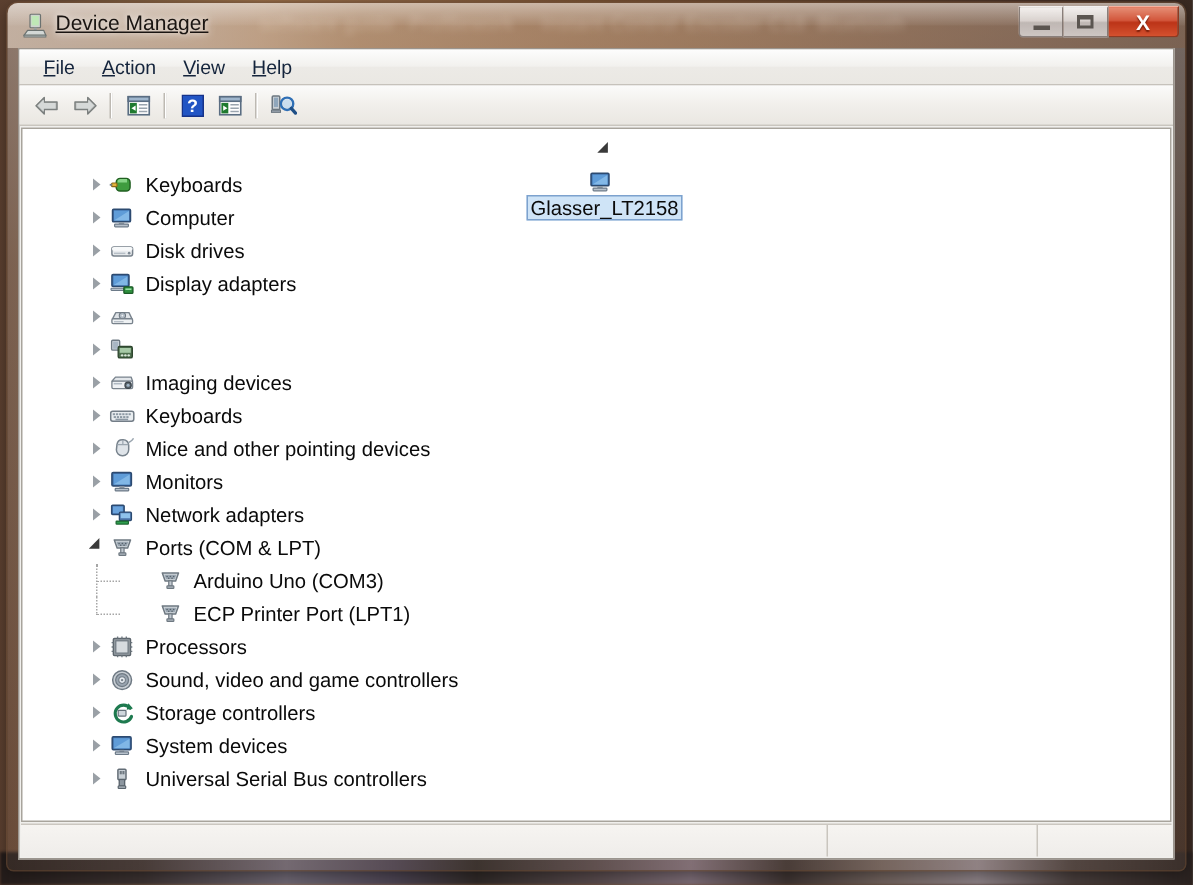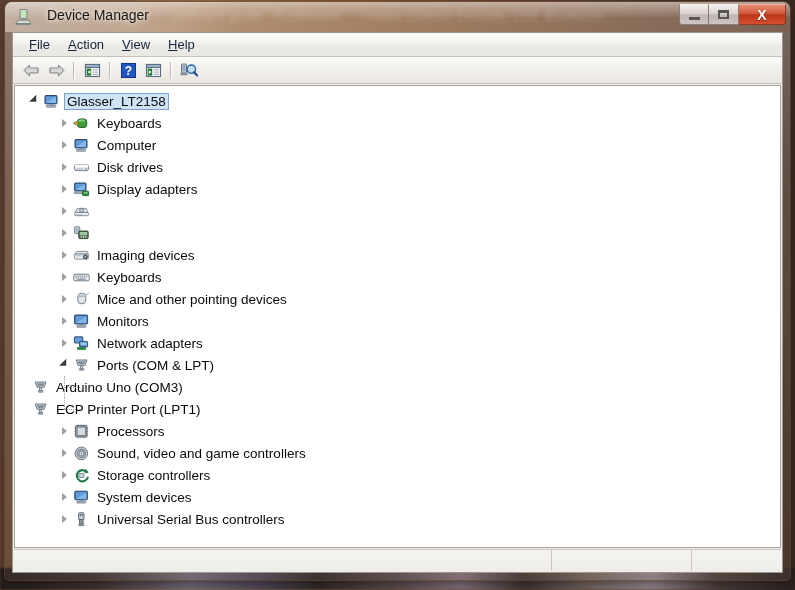"Device Manager" #title-text { left: 42px -> 32px; text-decoration: none -> underline }
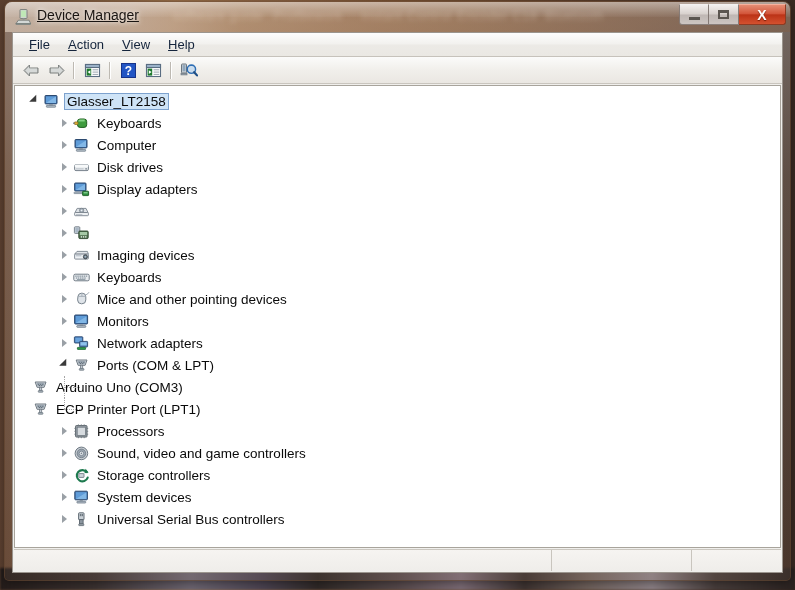"Glasser_LT2158" .lvl0 { flex-direction: none -> column }
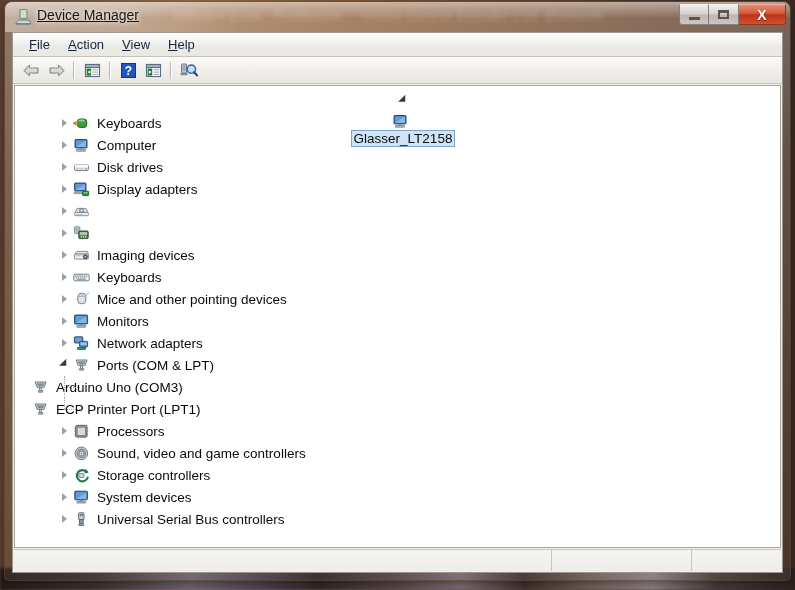"Arduino Uno (COM3)" .lvl2 { padding-left: none -> 73px }
